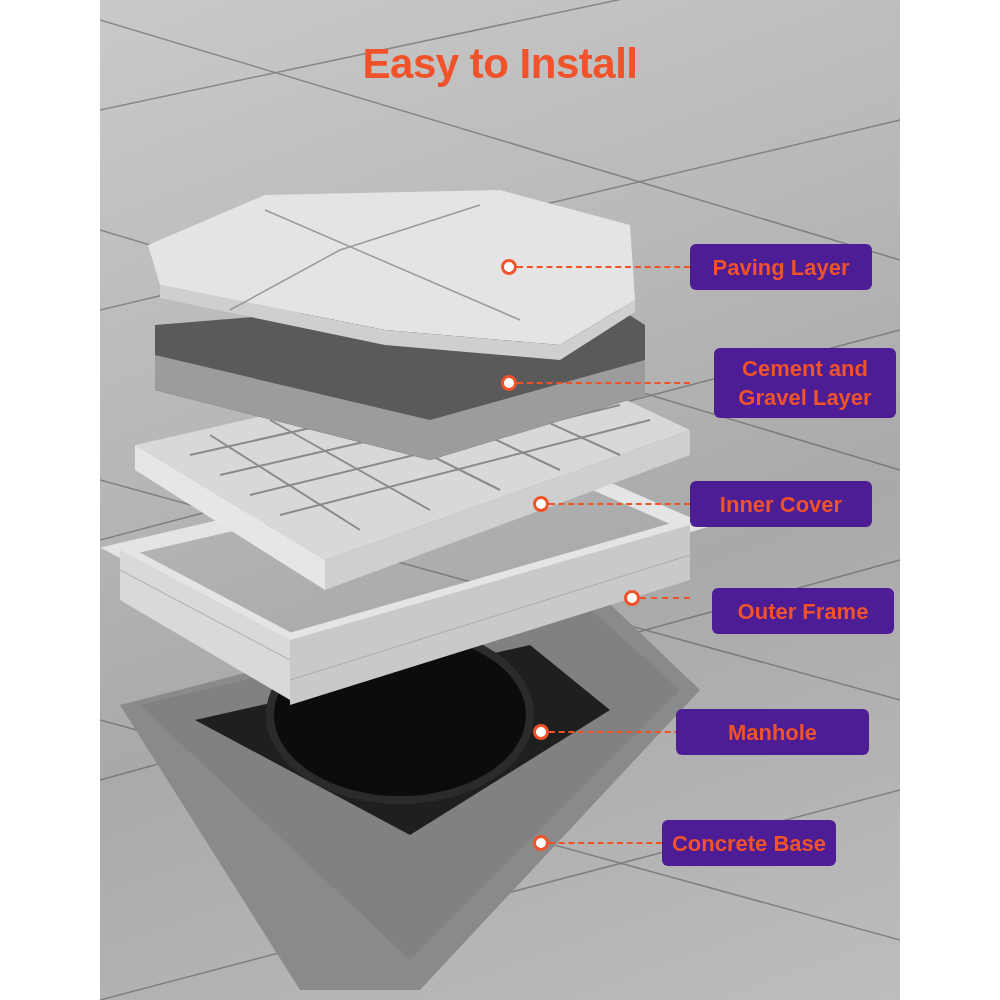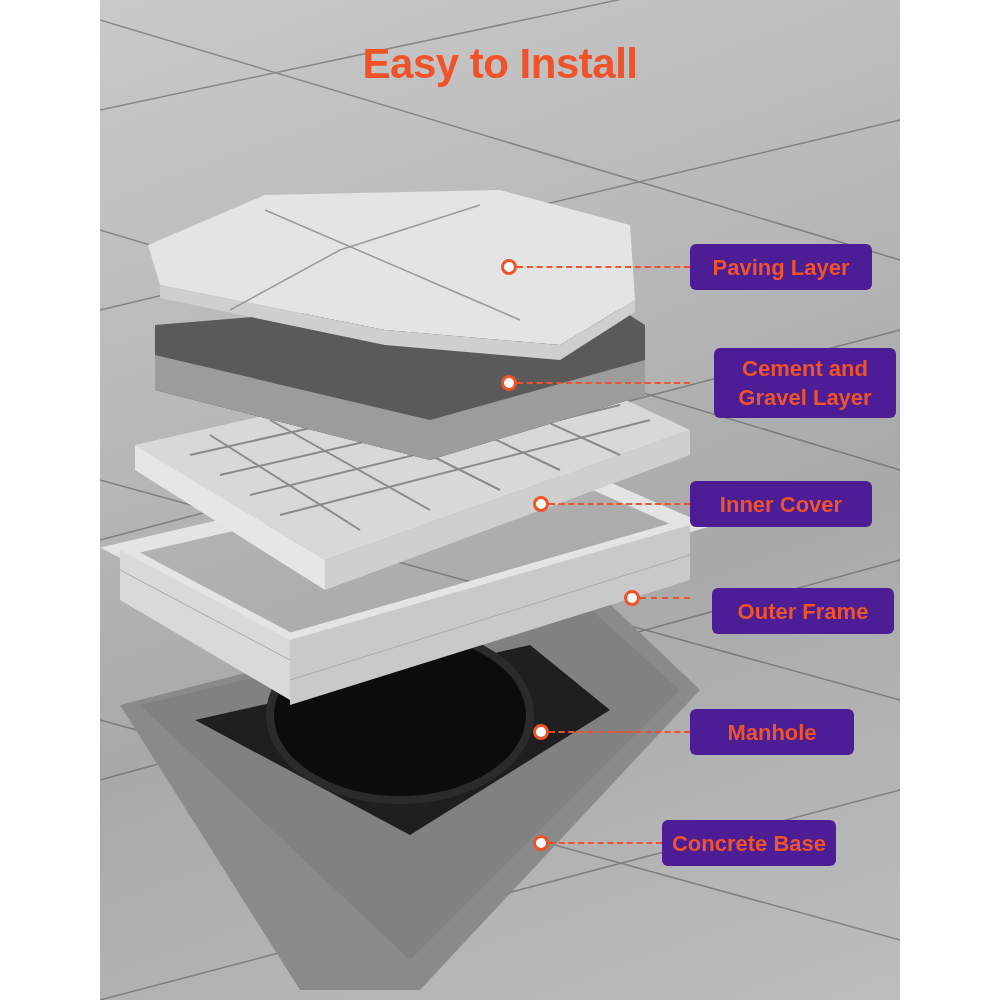"Manhole" div.label { left: 690px -> 676px; width: 164px -> 193px }
